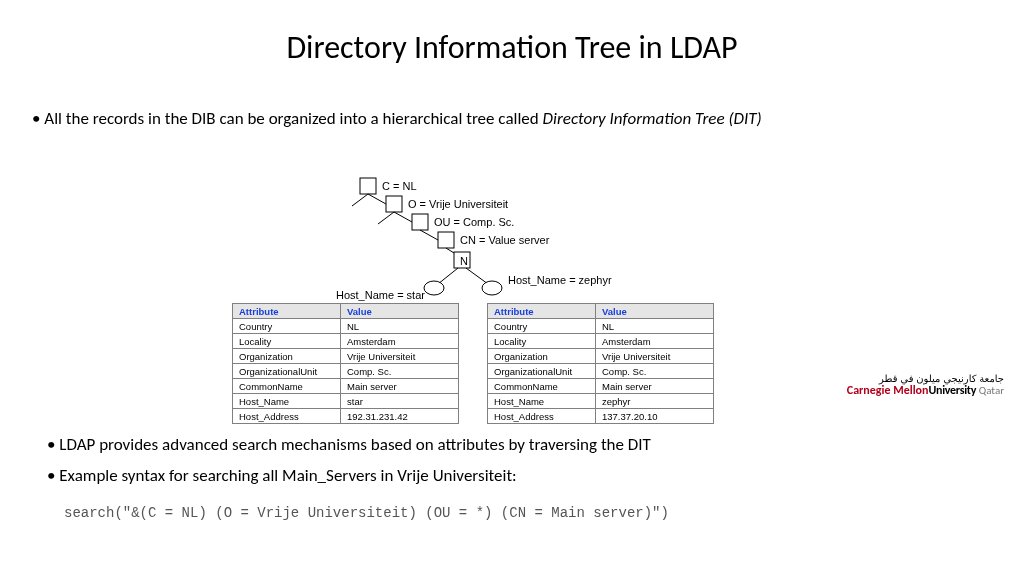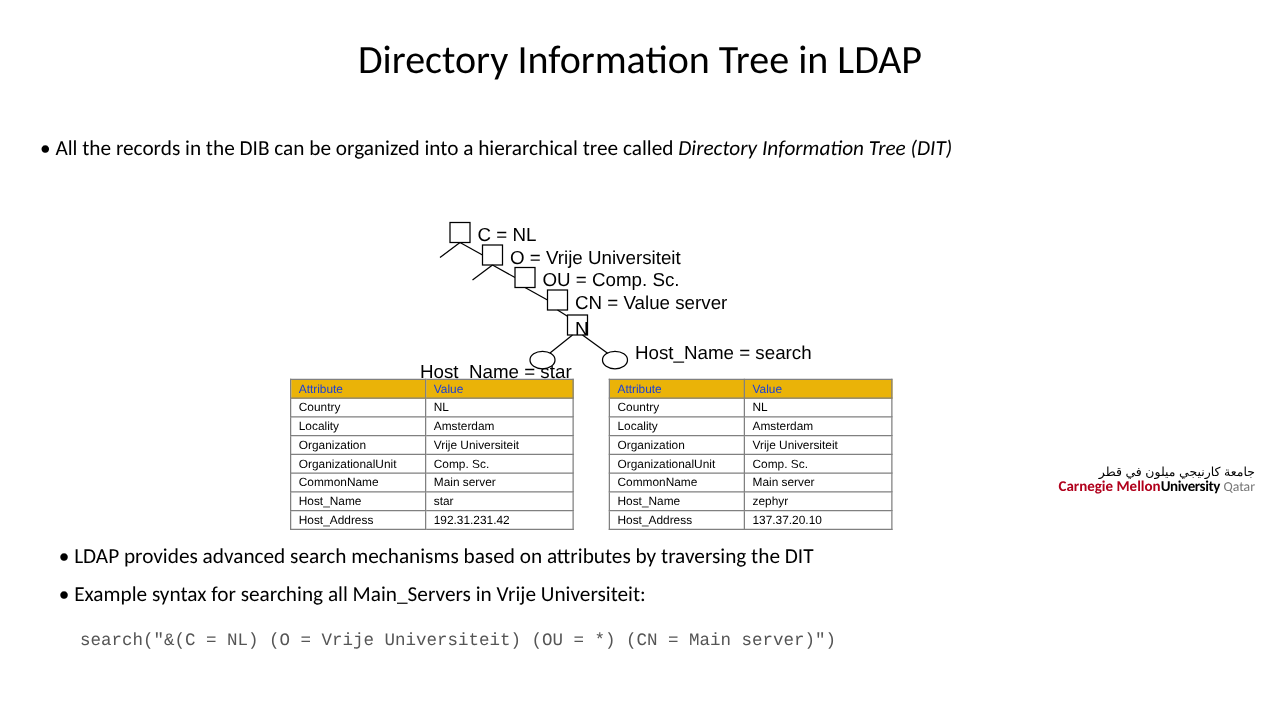"C = NL" .tree-label { font-size: 15px -> 11px }
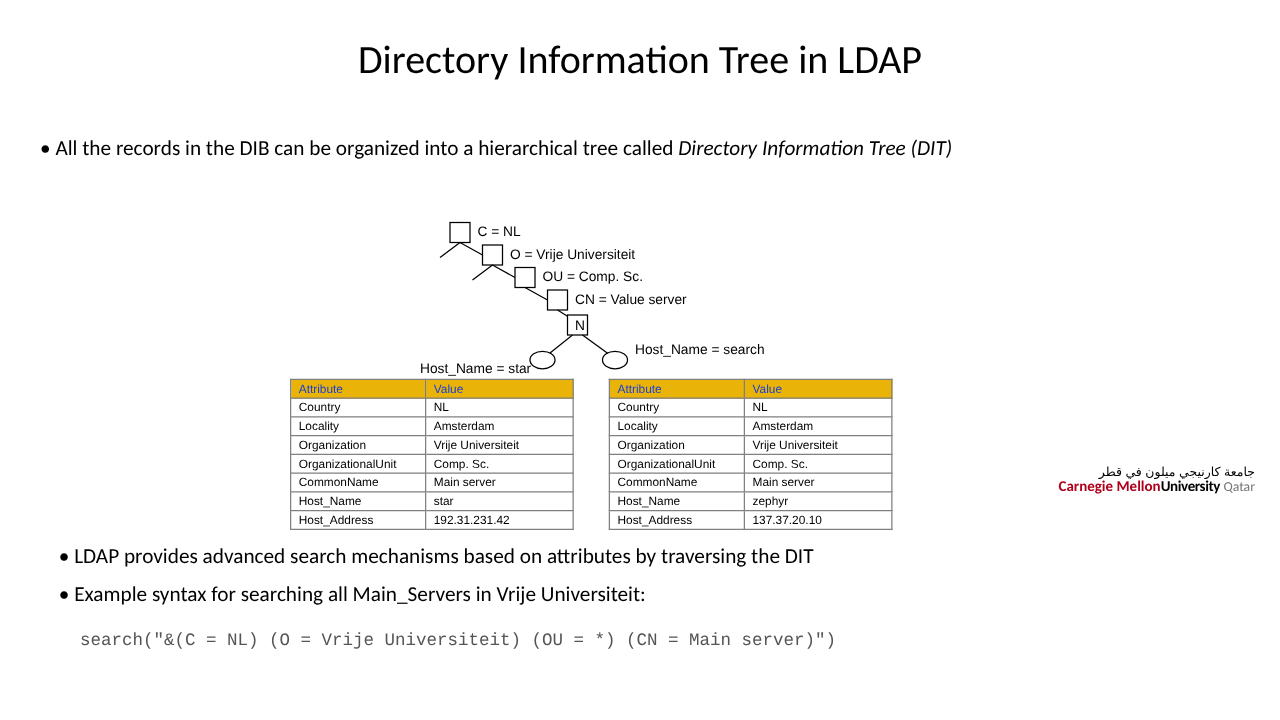"Host_Name = search" span.tree-label { text: search -> zephyr }
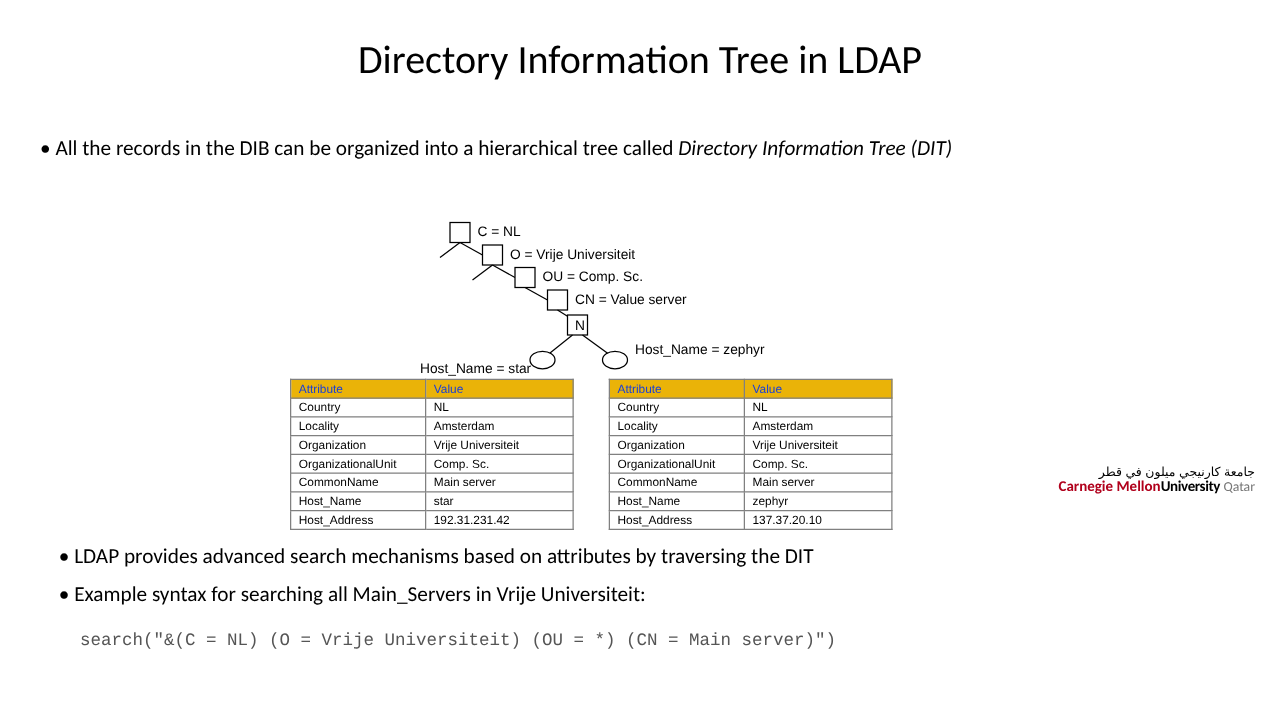"Attribute" th { background: #eab308 -> #e5e5e5; font-weight: 400 -> 700 }
